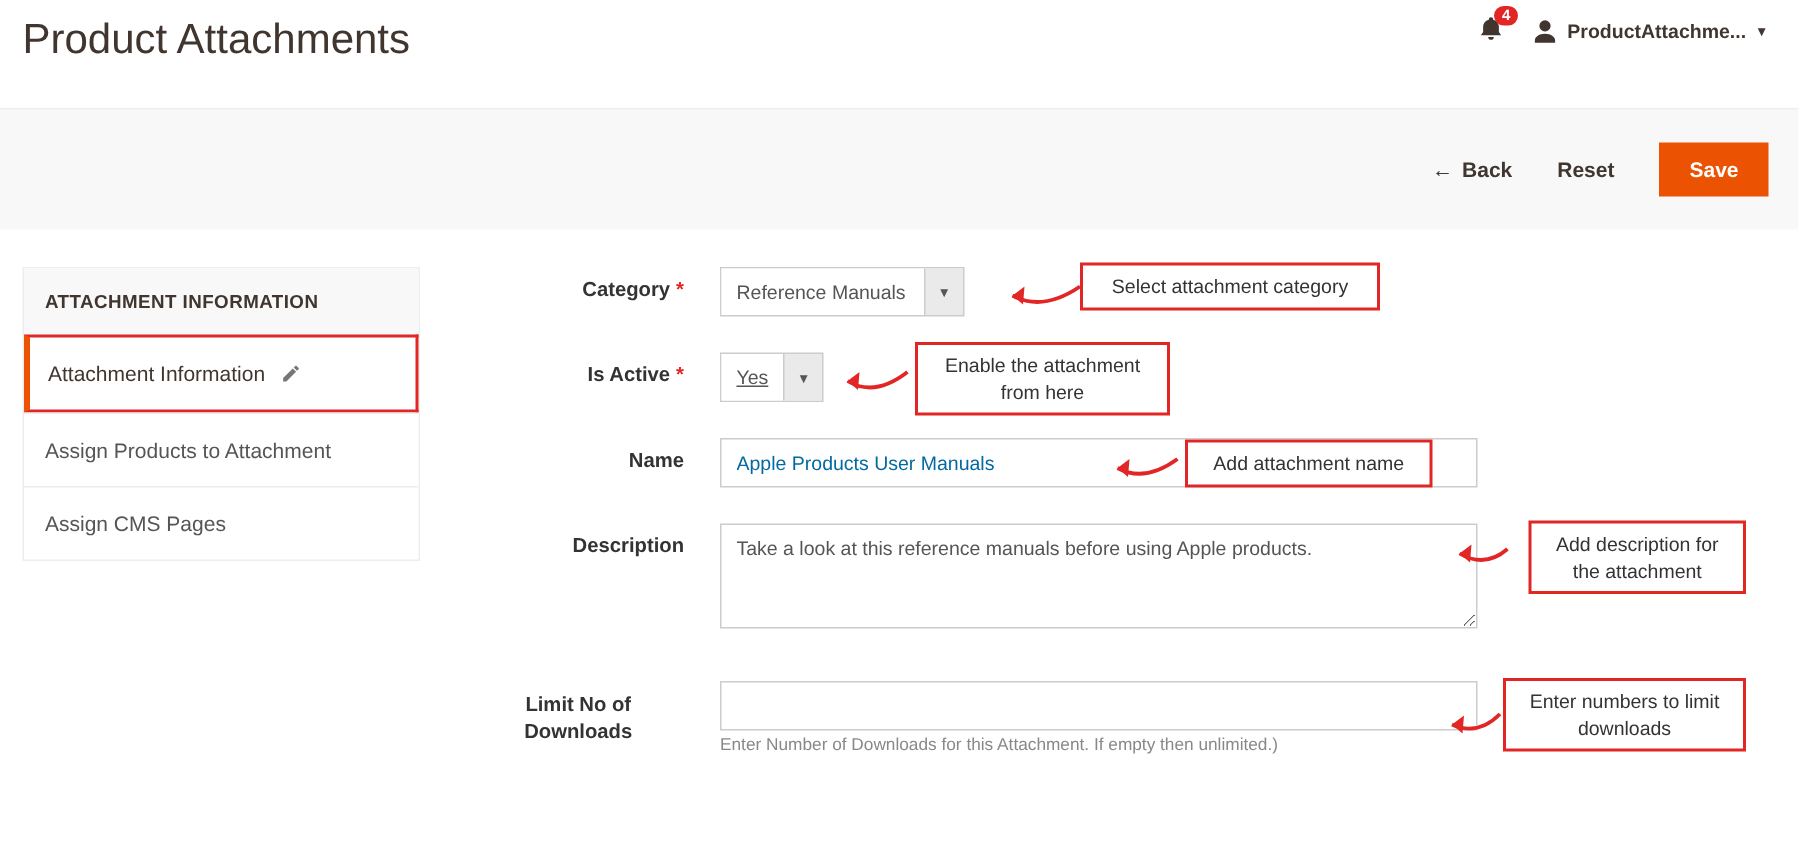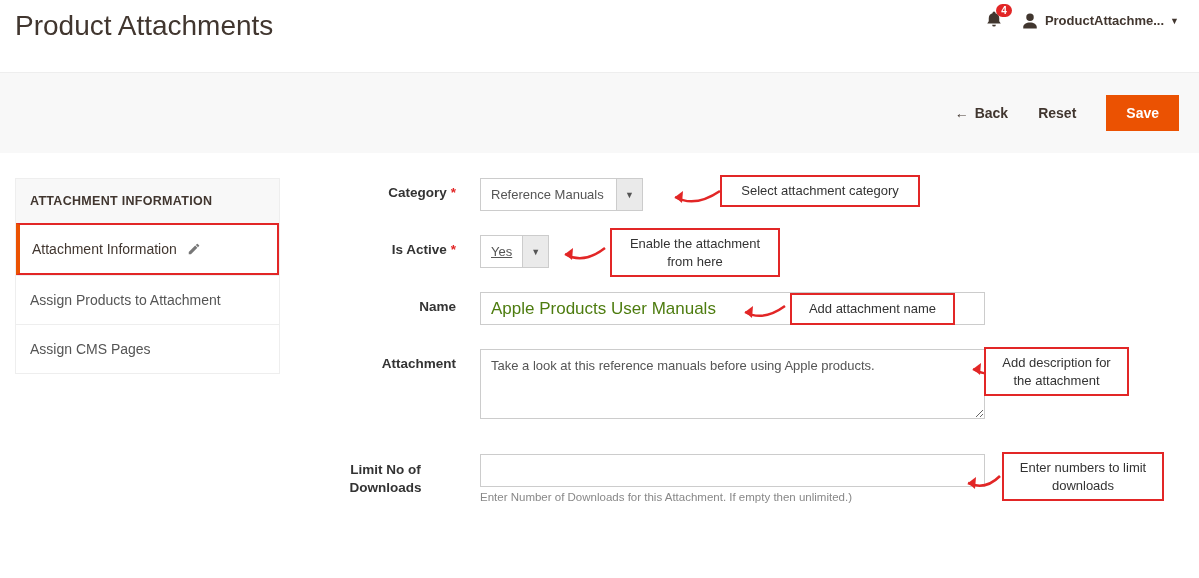"Apple Products User Manuals" .input { color: #4d7c0f -> #0369a1; font-size: 17px -> 13px }
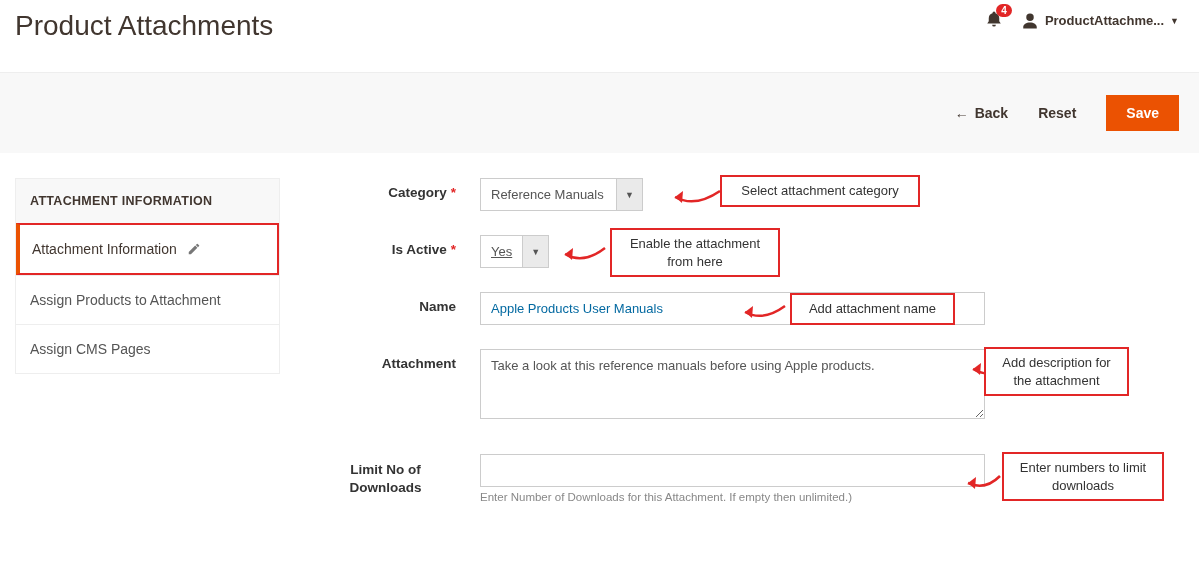"Attachment" div.lbl { text: Attachment -> Description }
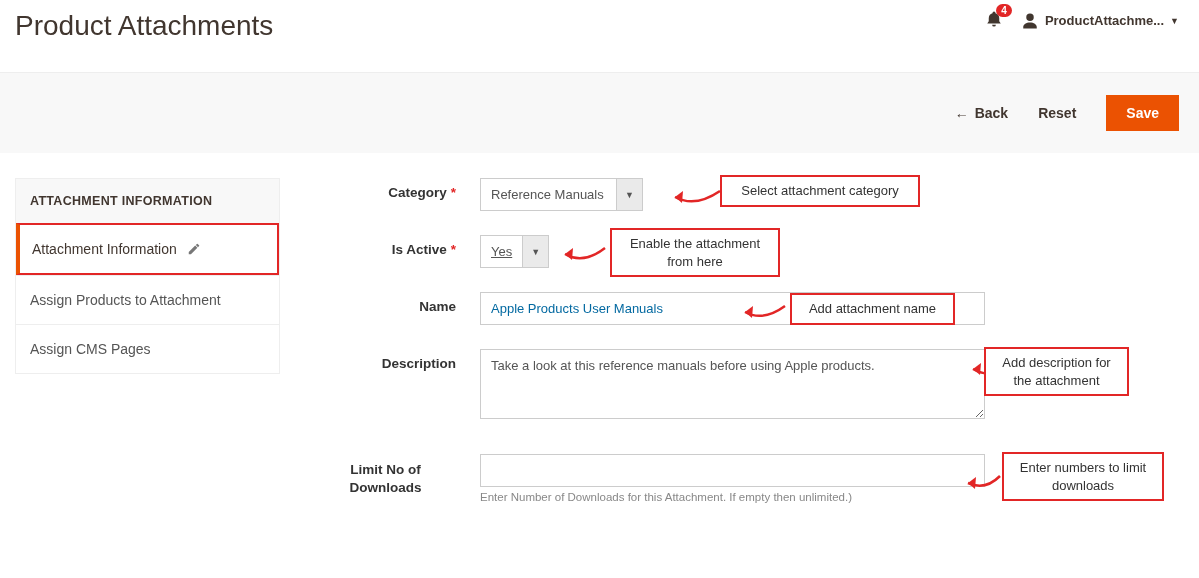"Add description for the attachment" div.callout { left: 504px -> 539px }
